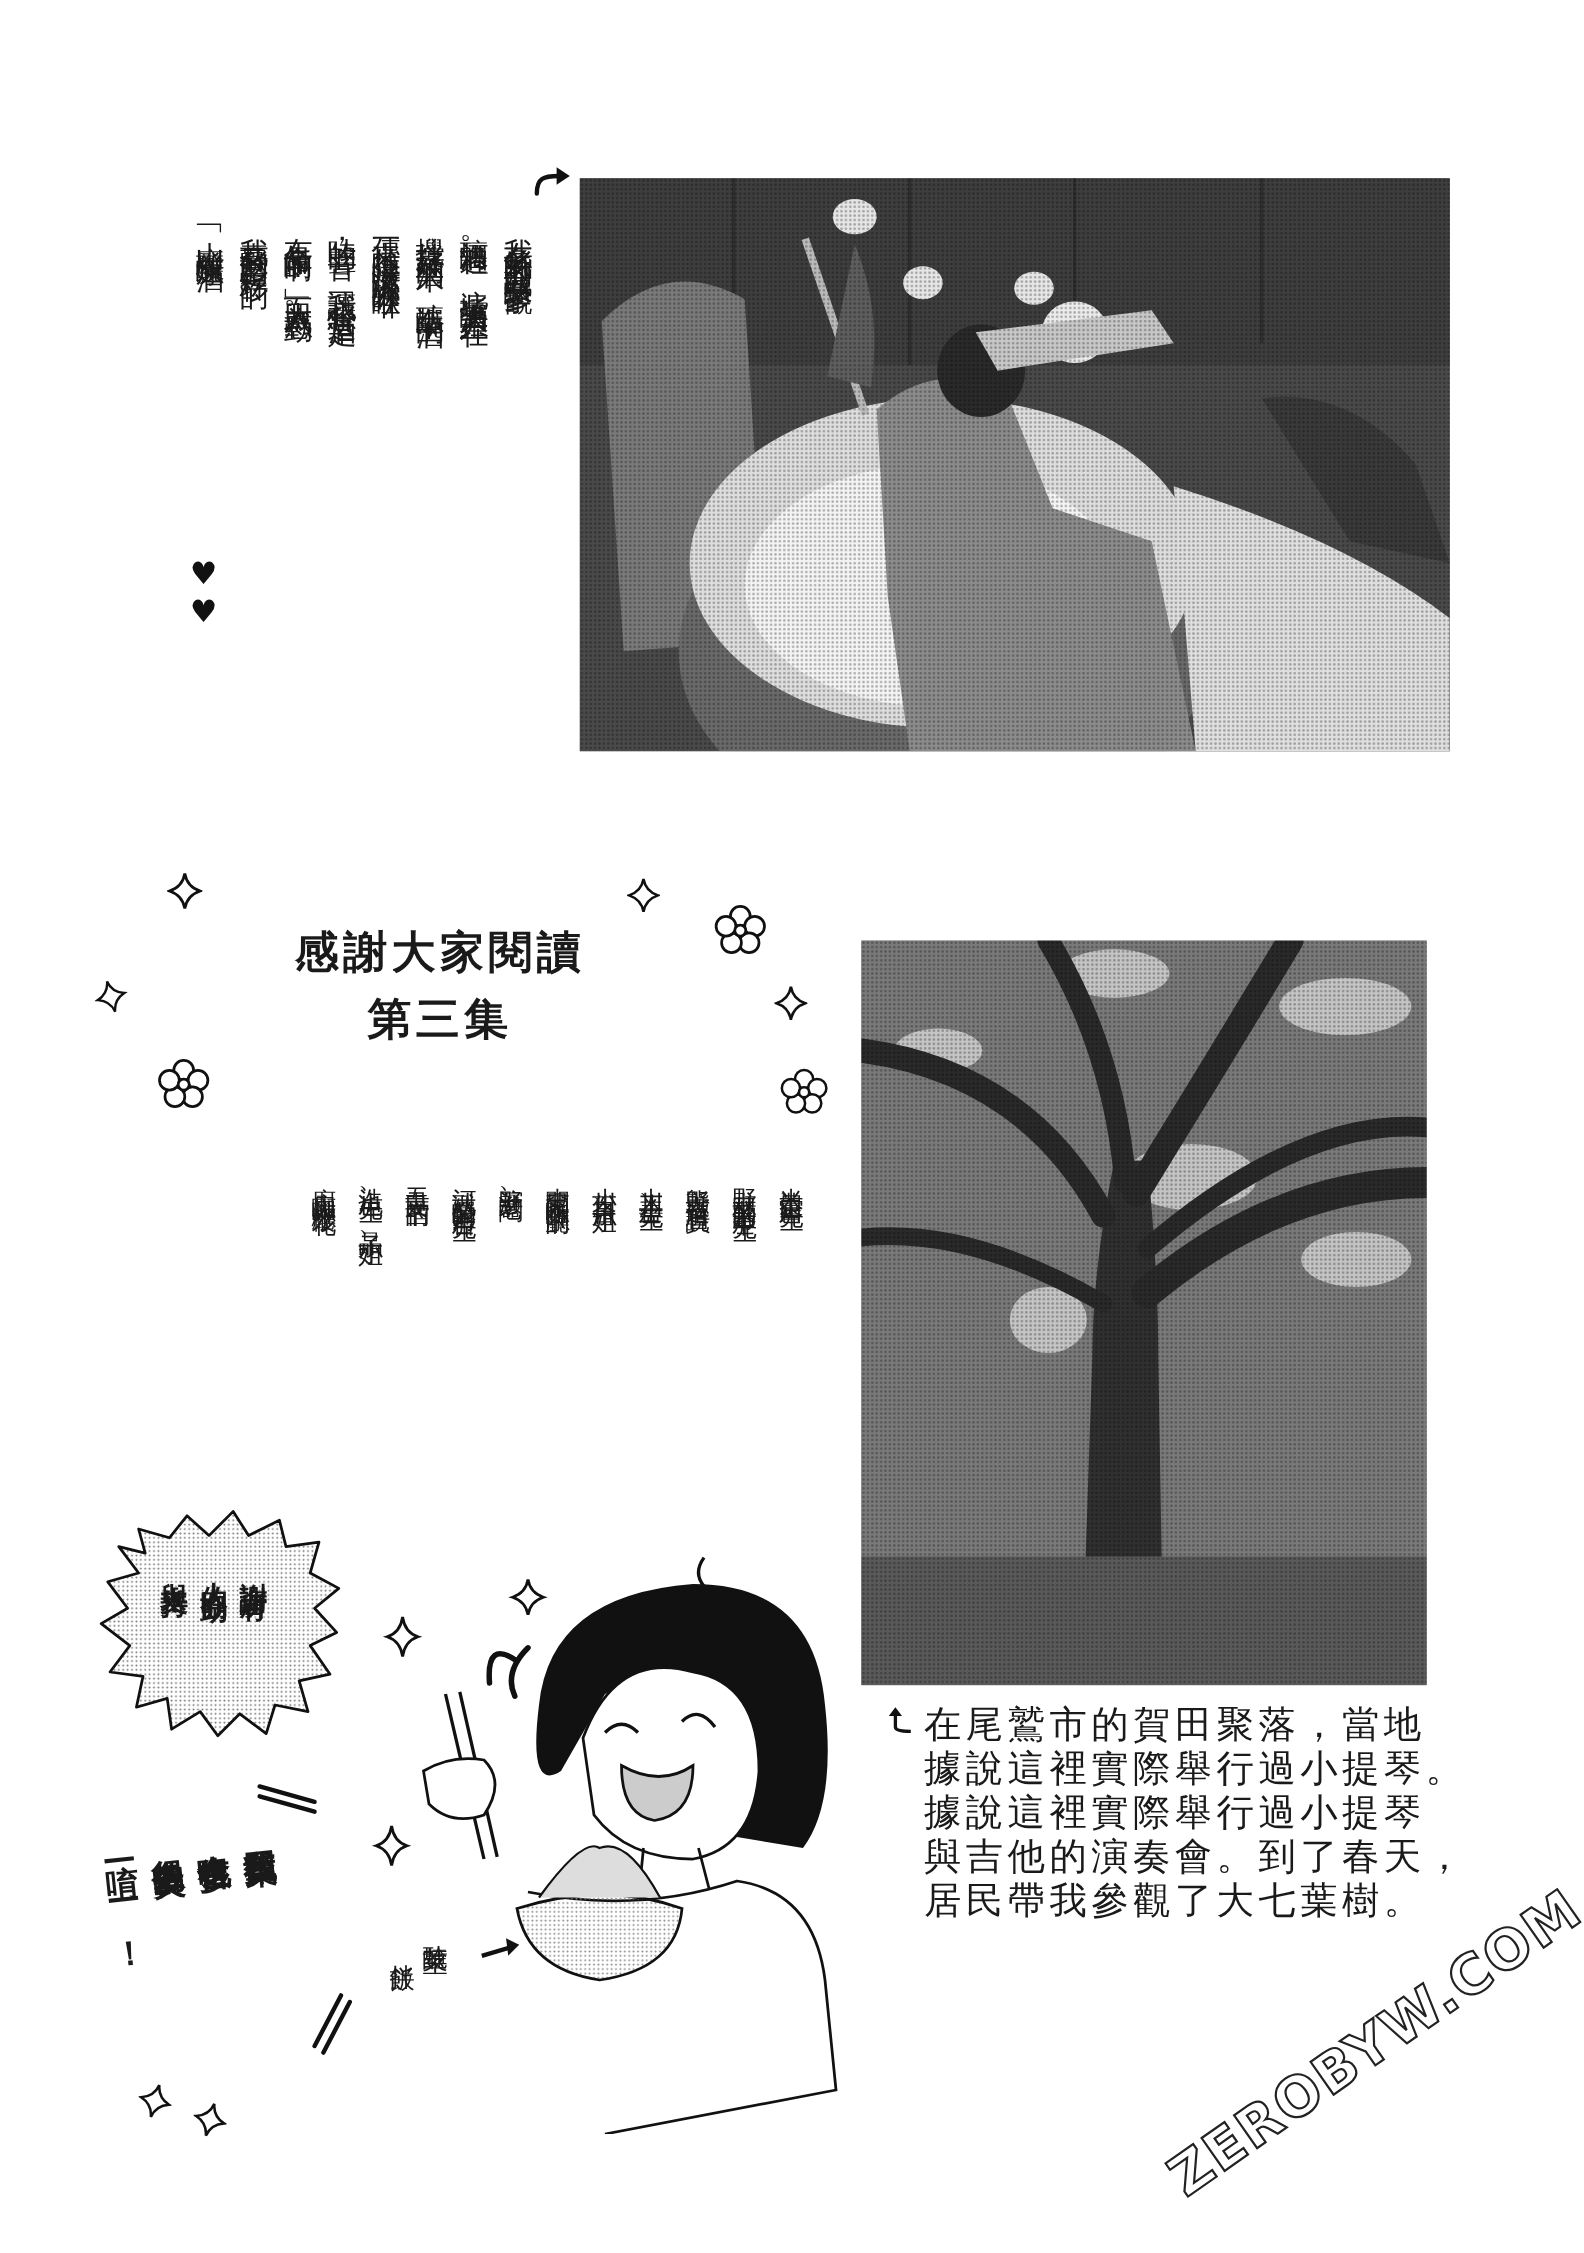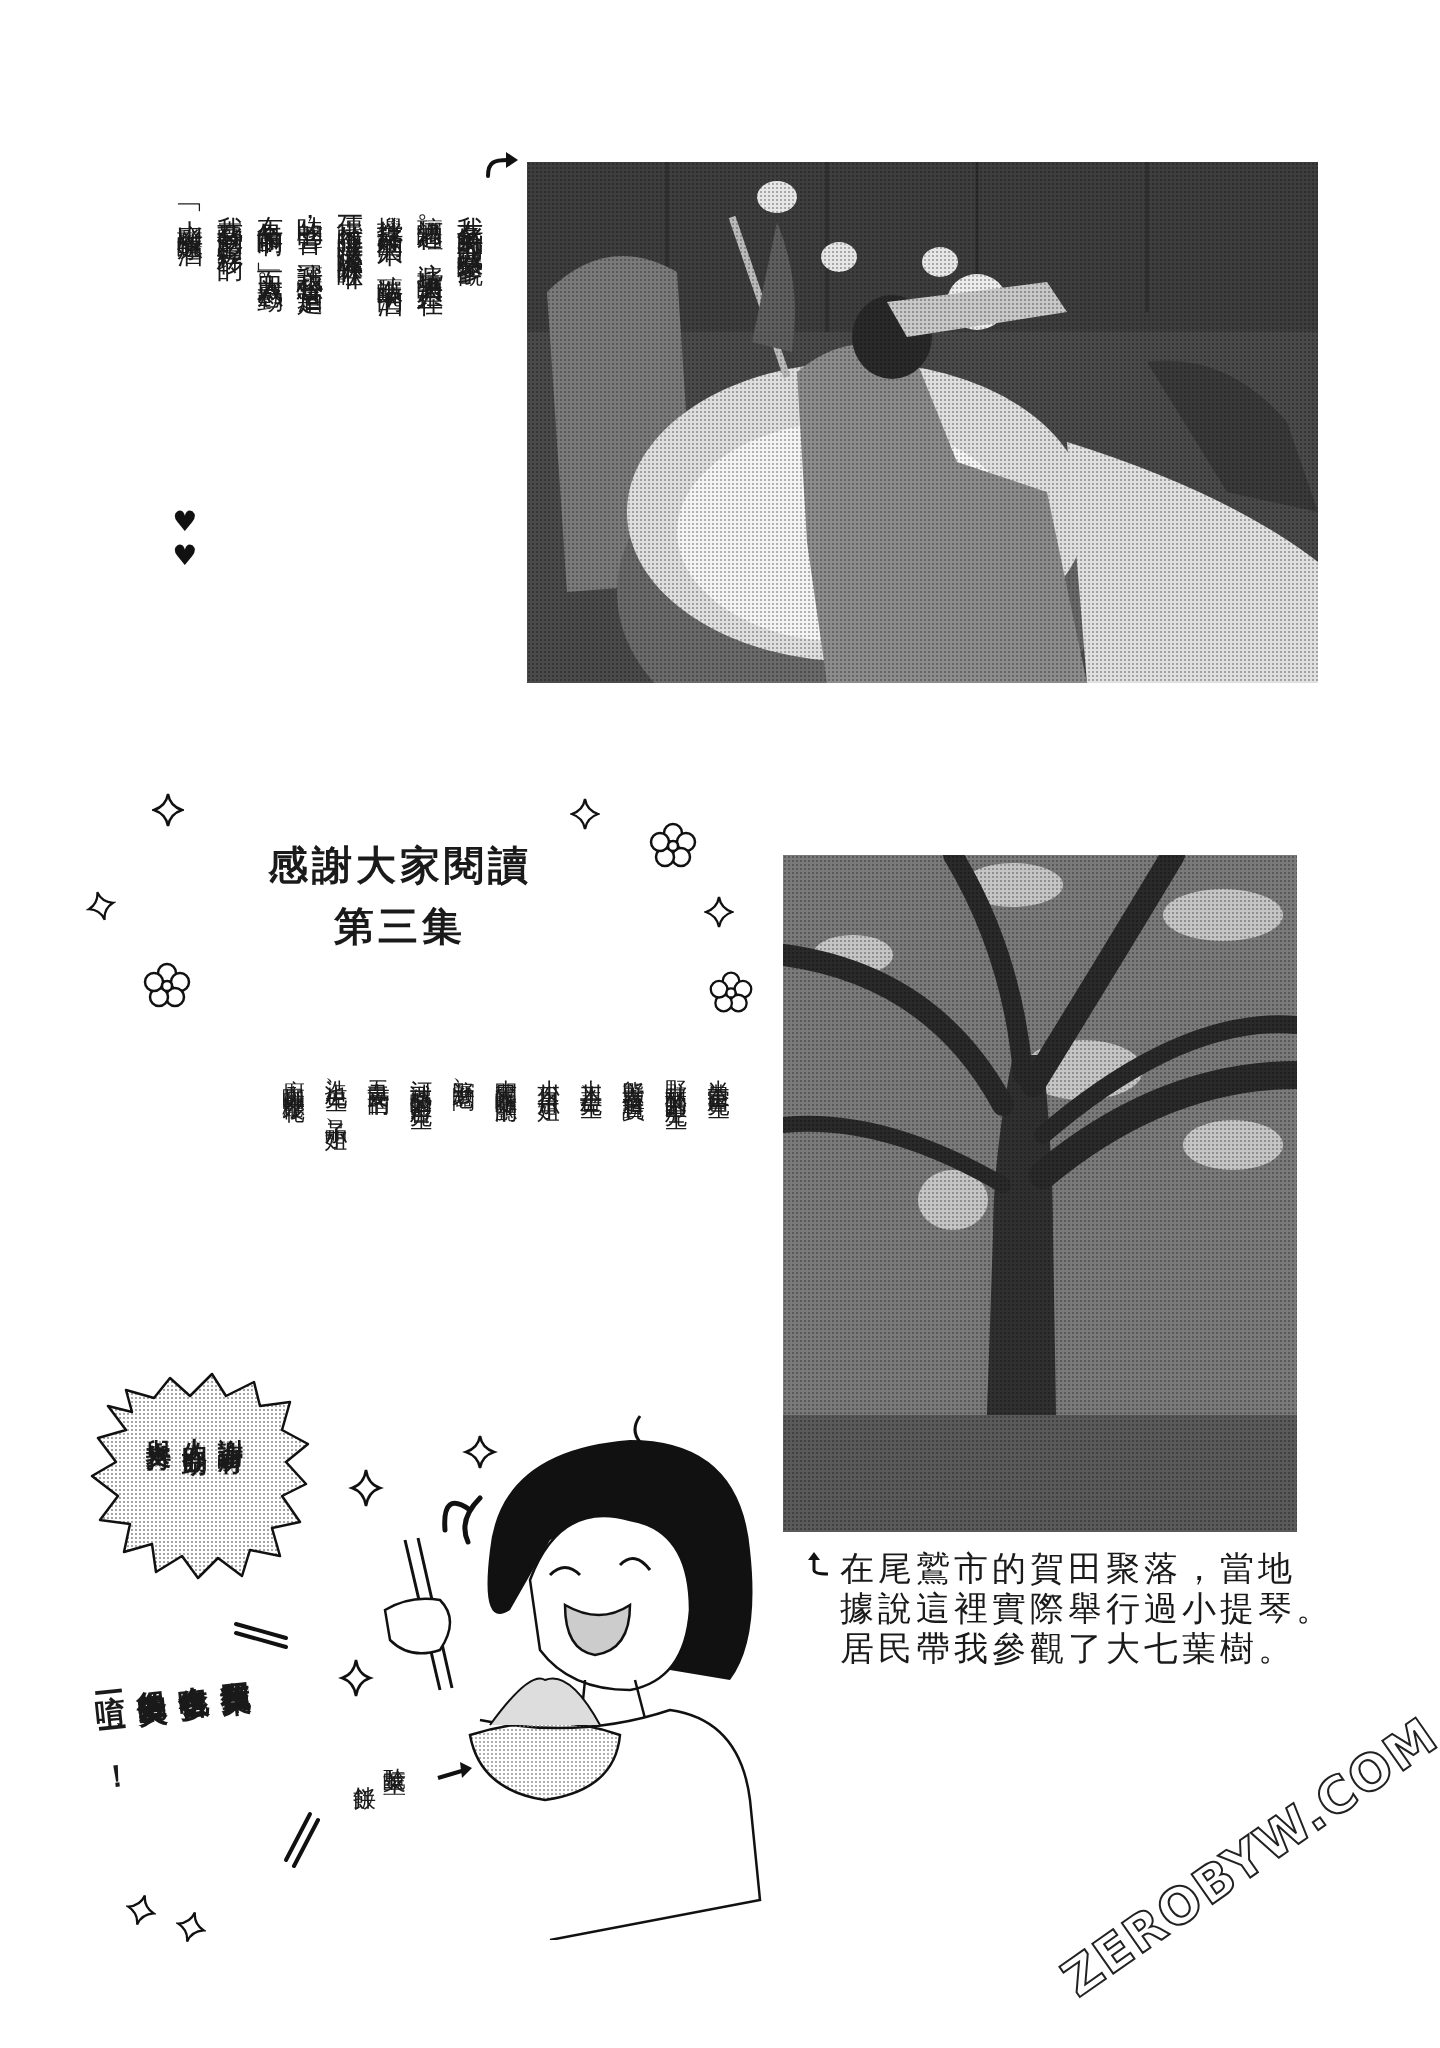"據說這裡實際舉行過小提琴" span.line { html: none -> <span>據說這裡實際舉行過小提琴</span> }
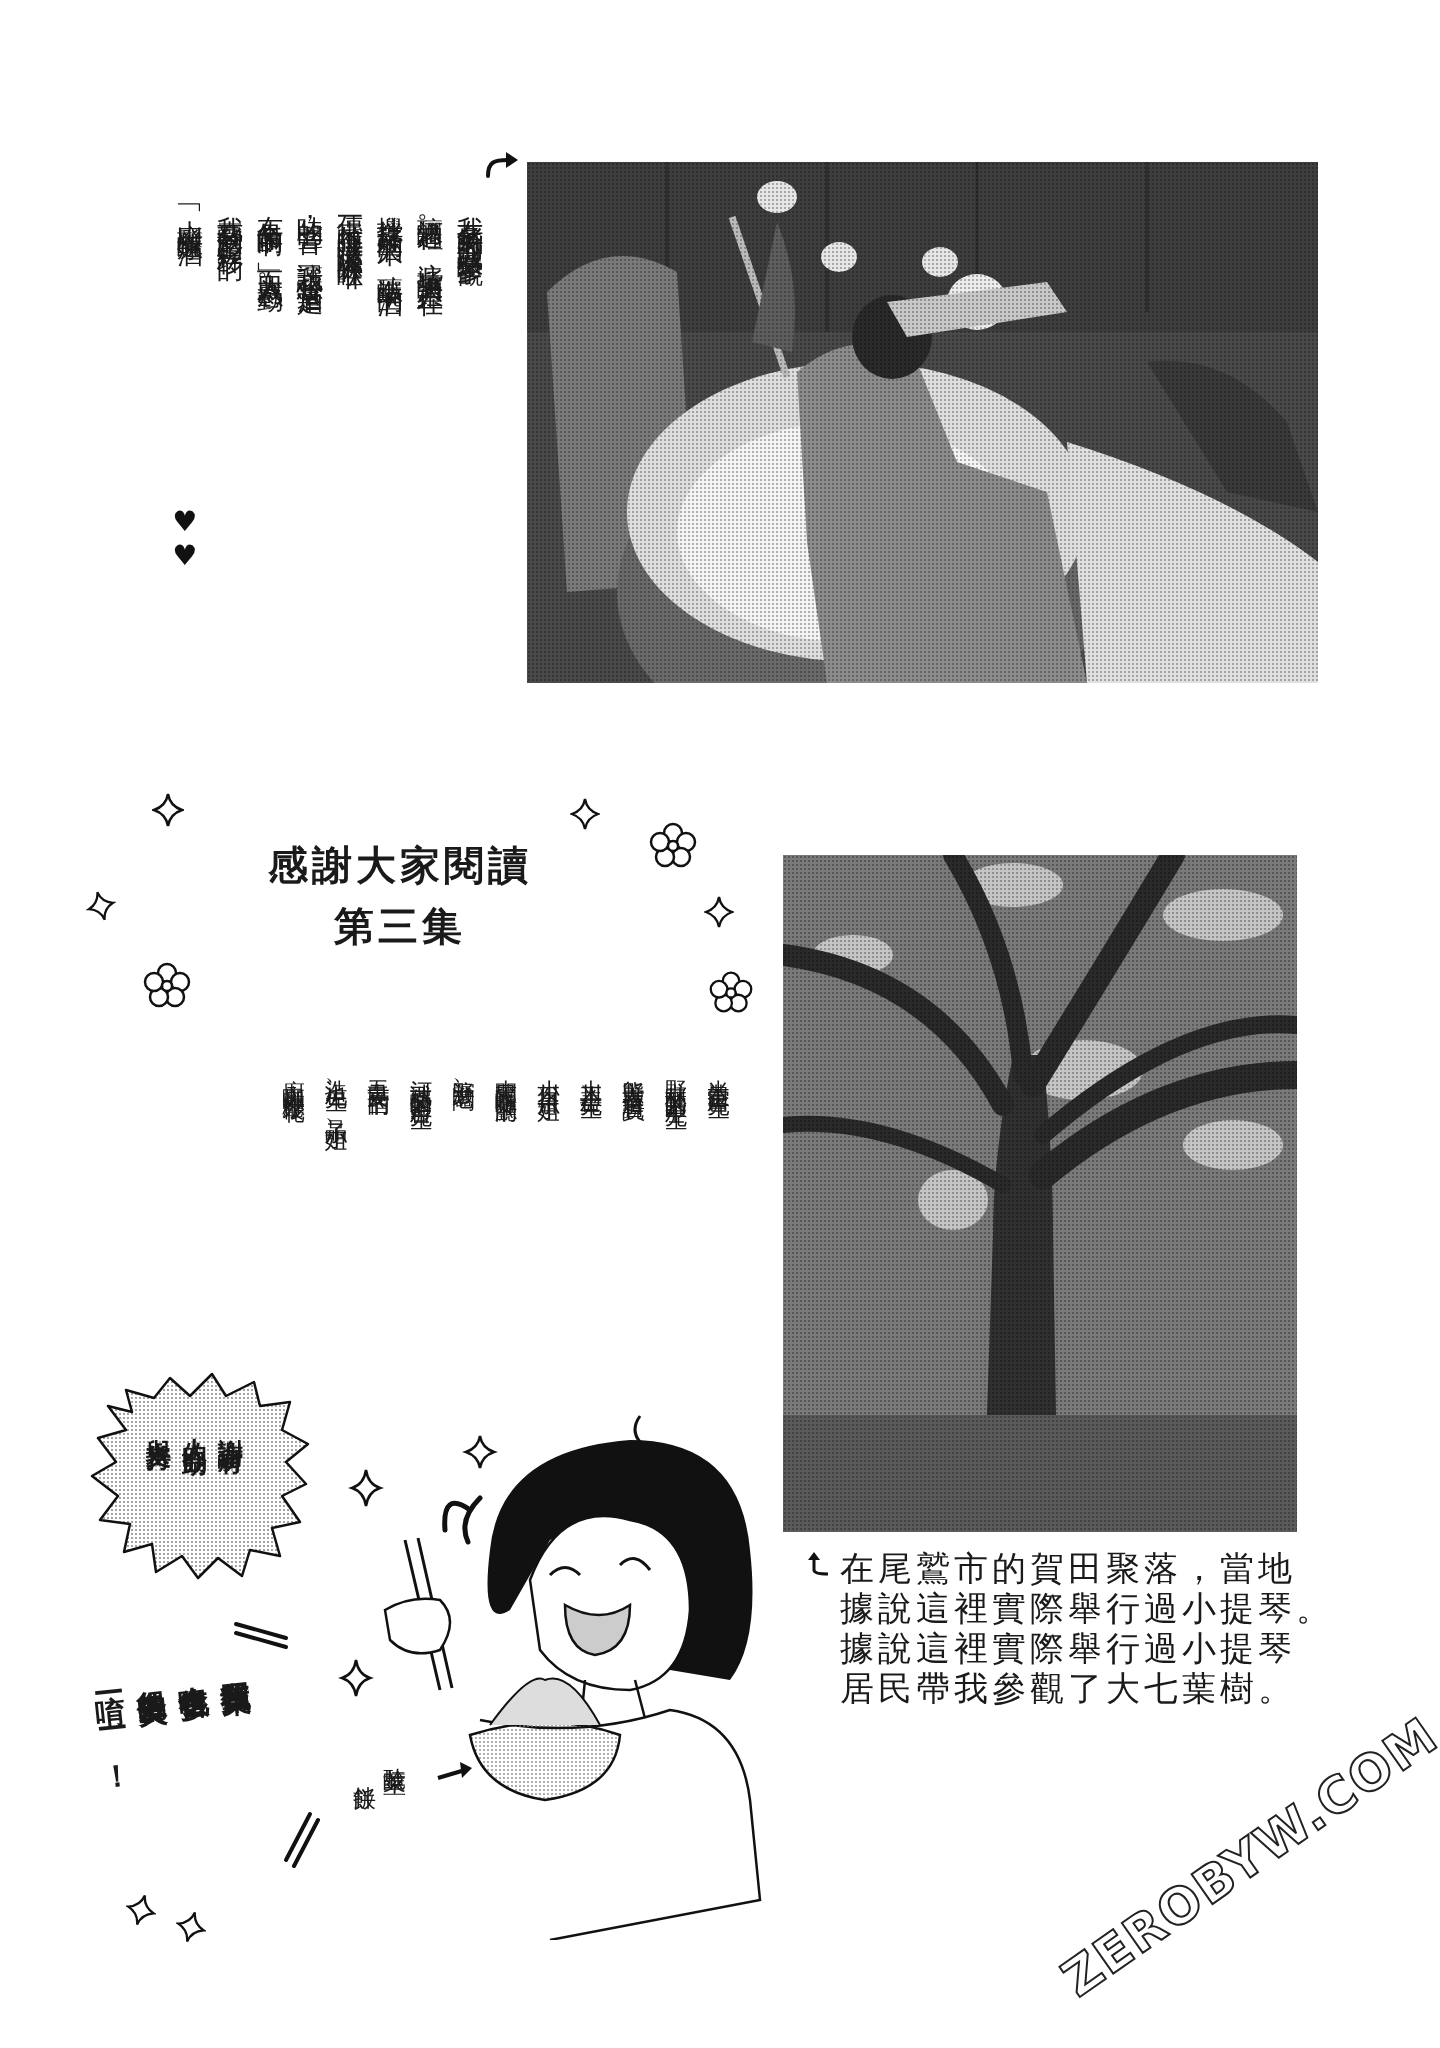"與吉他的演奏會。到了春天，" span.line { html: none -> <span>與吉他的演奏會。到了春天，</span> }
